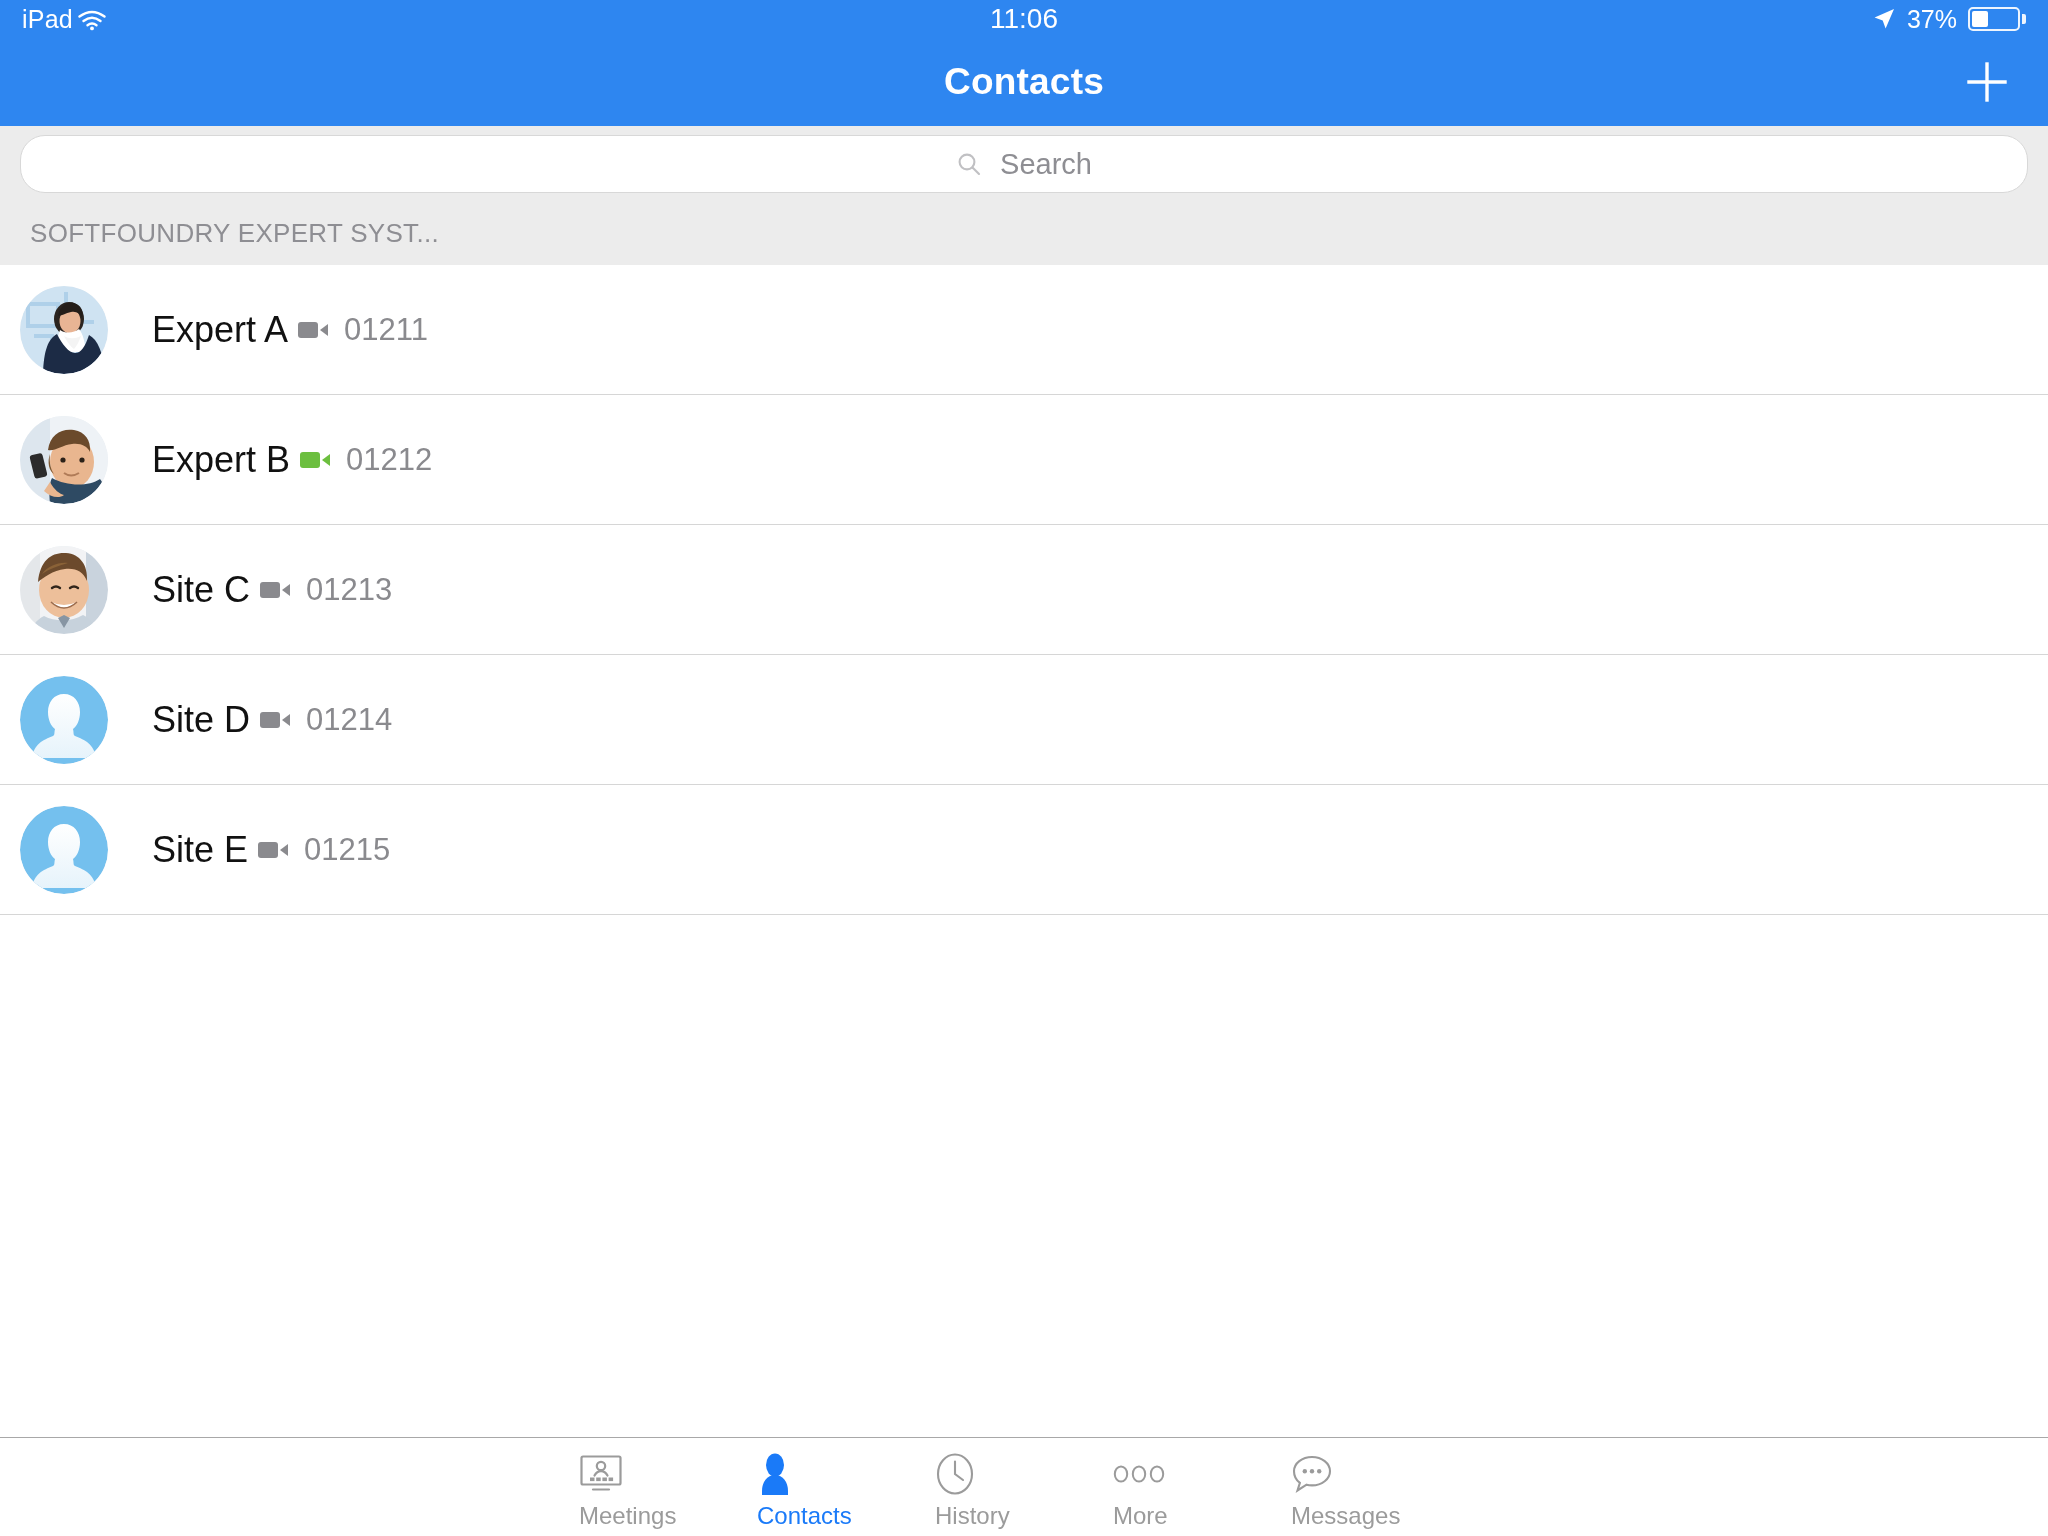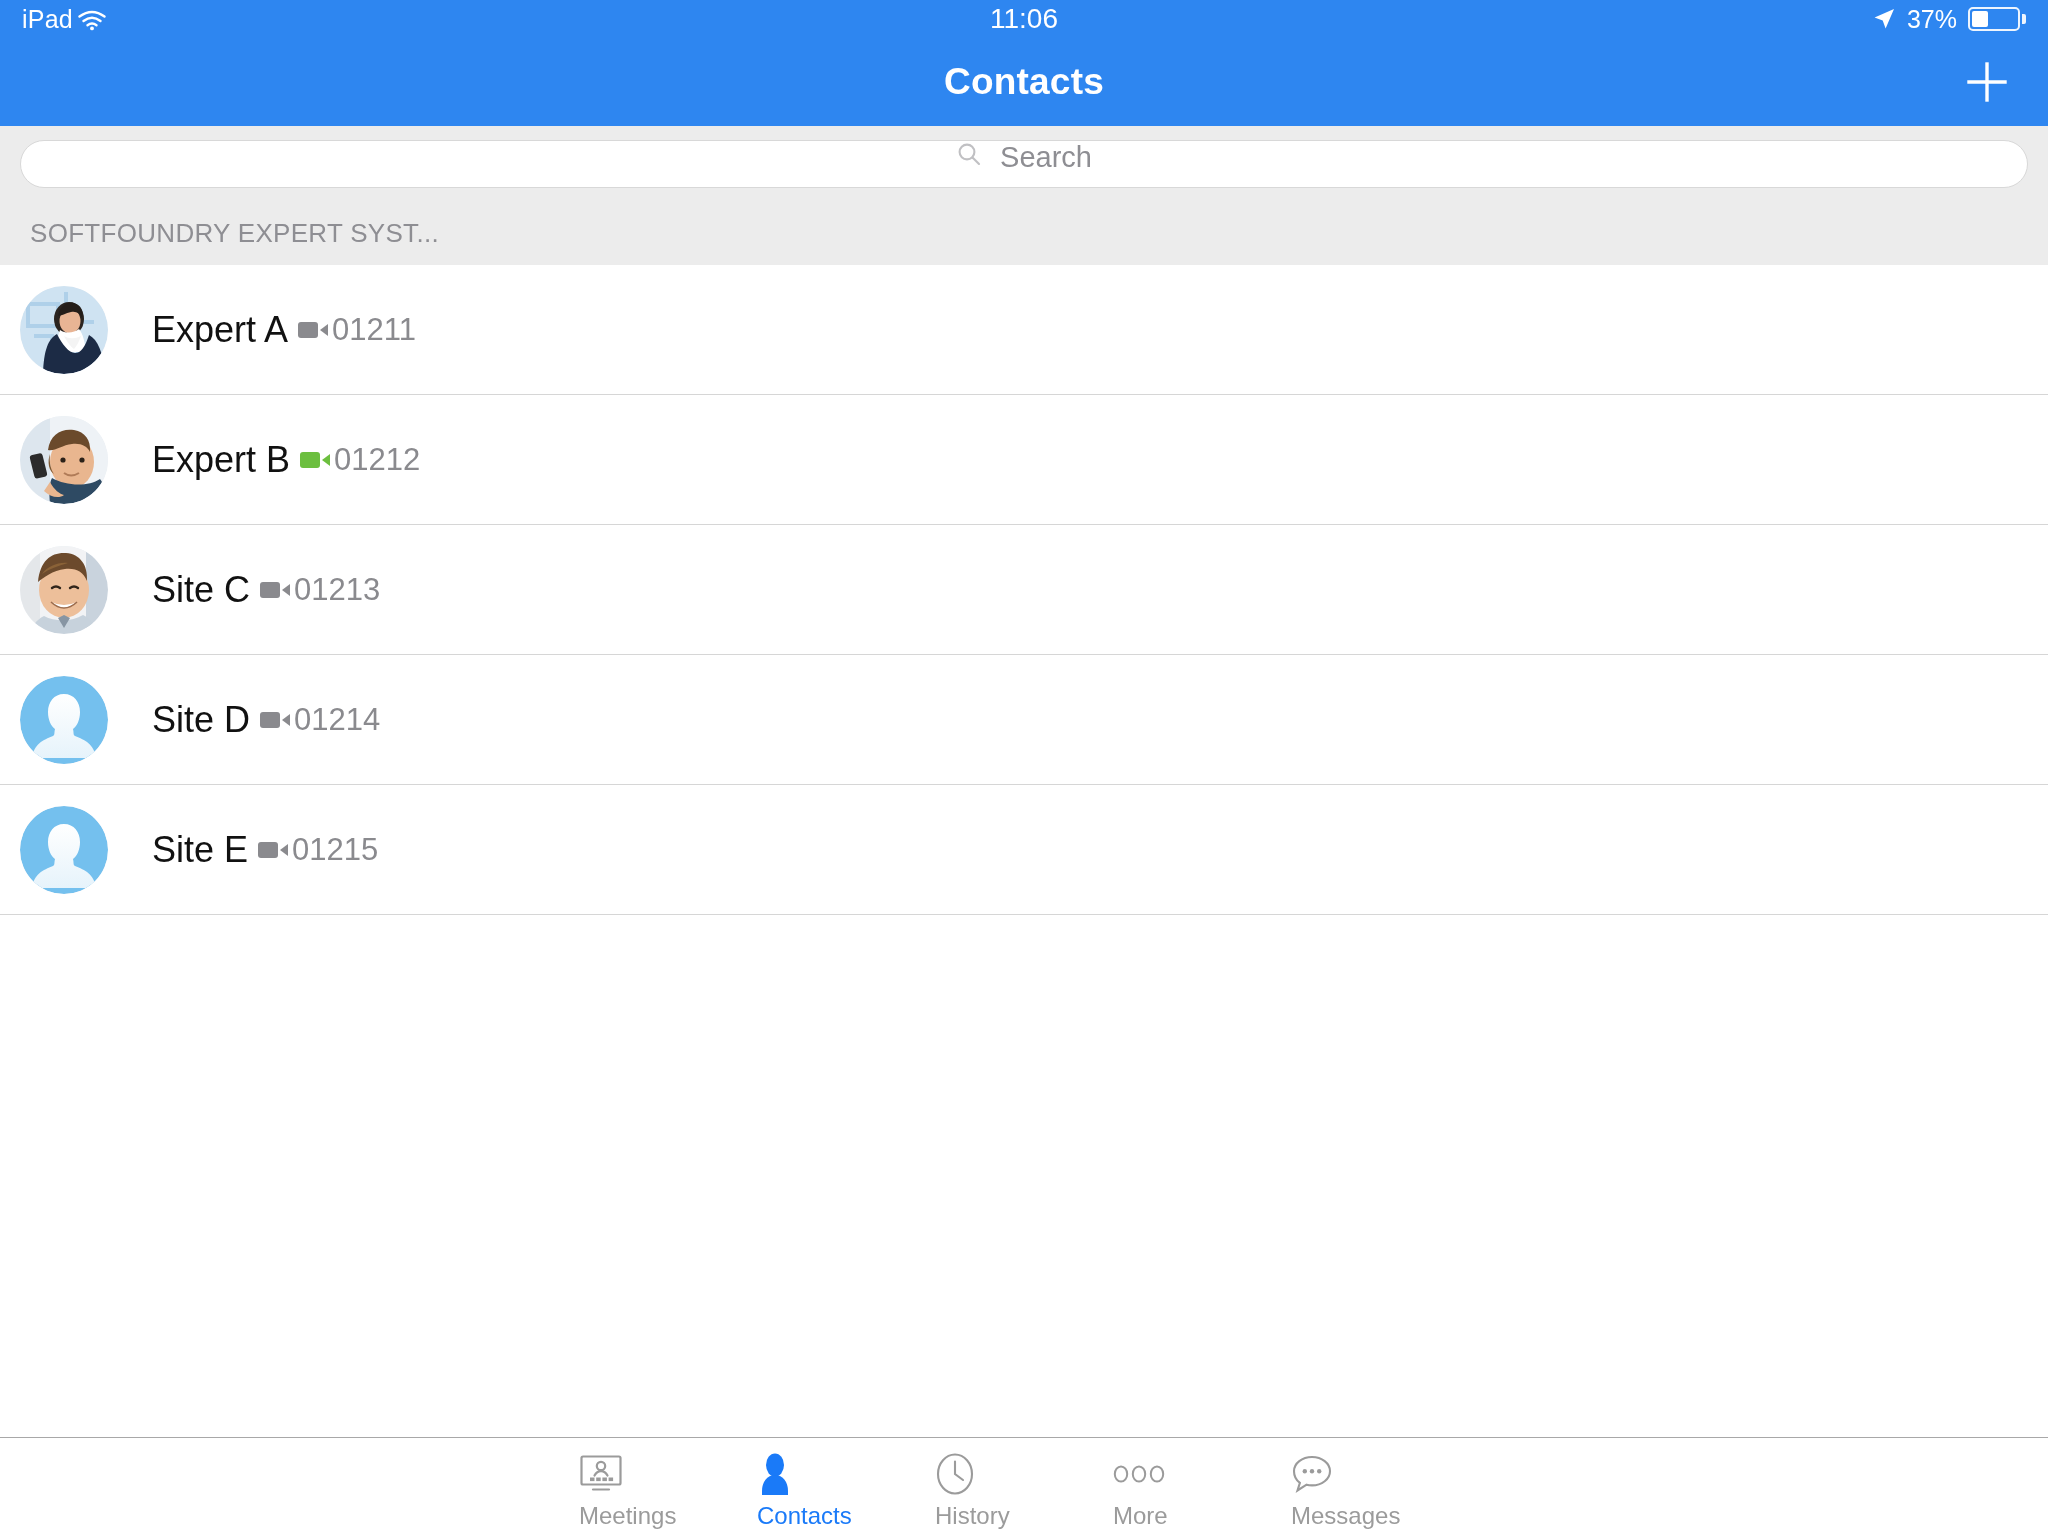"Search" .searchfield { align-items: flex-start -> center; height: 48px -> 58px }
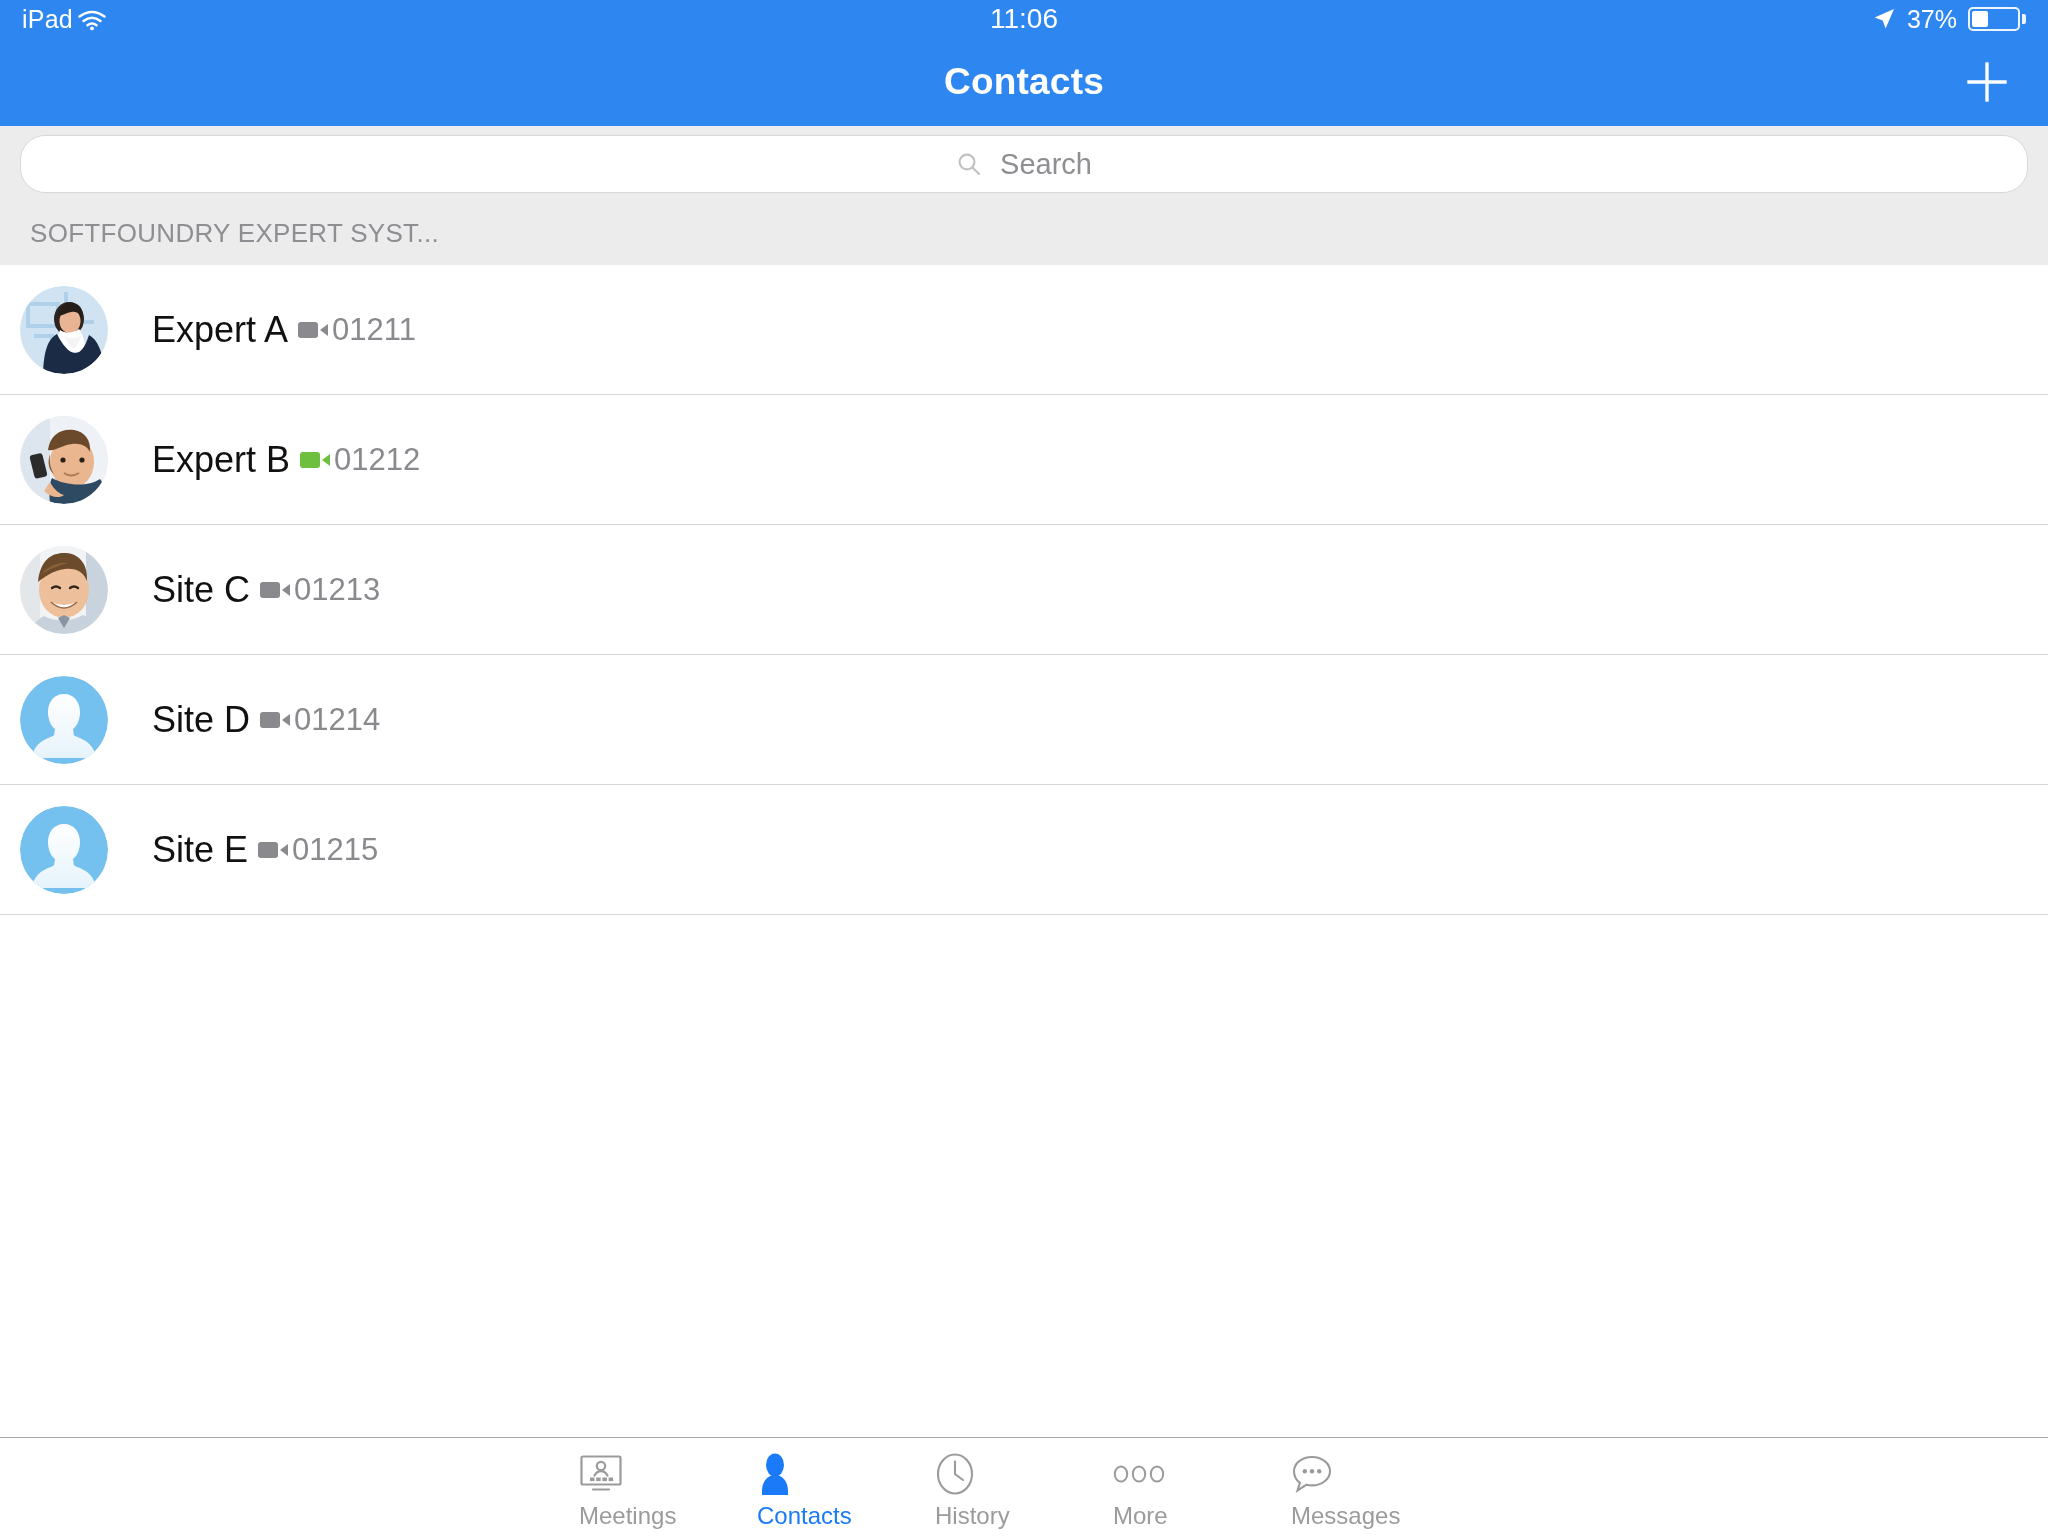"01211" .row-sub { gap: 4px -> 16px }
